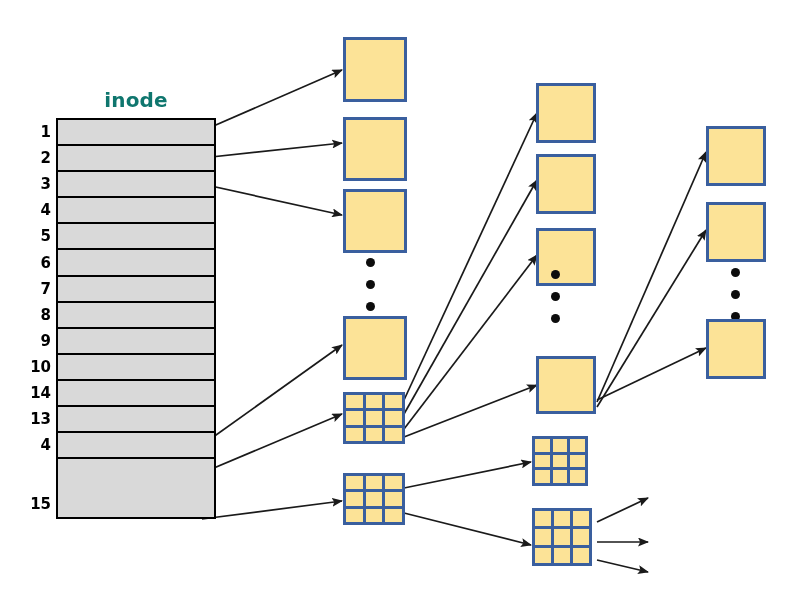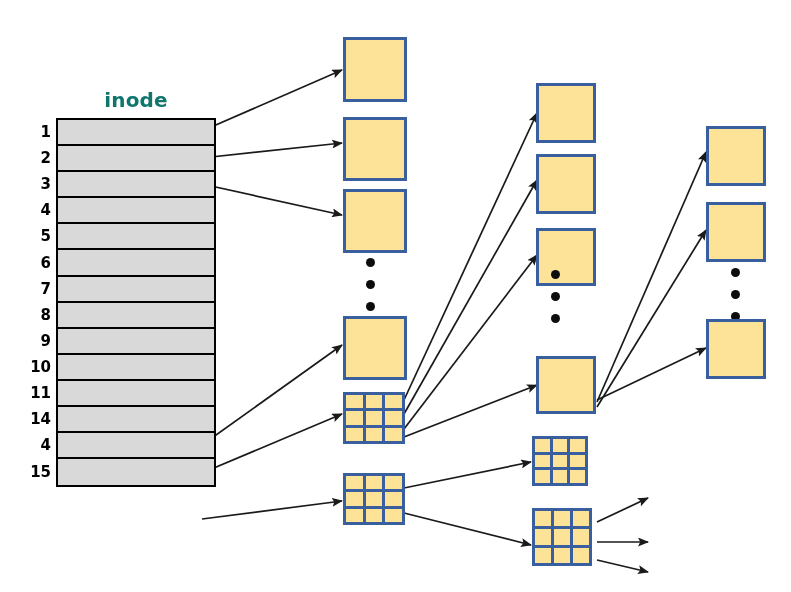"11" div.inode-row { html: <div> <span>11</span> </div> -> none }
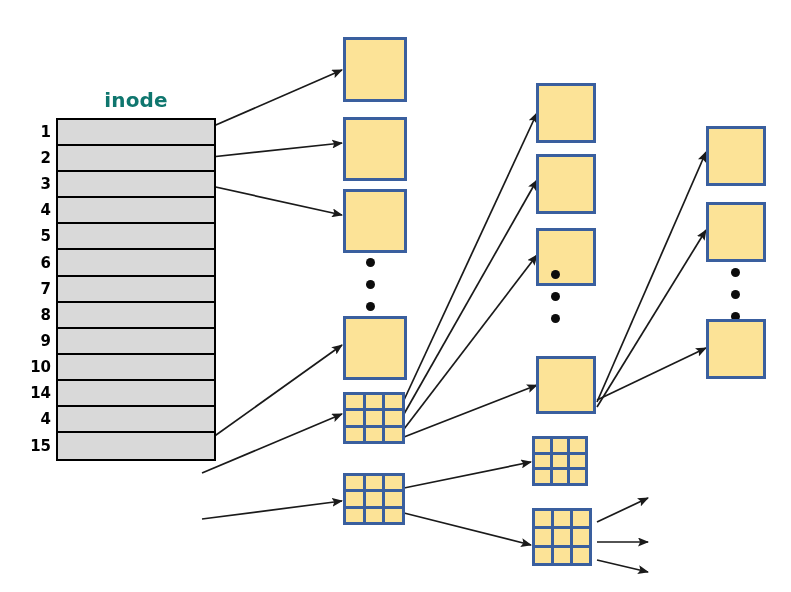"13" div.inode-row { html: none -> <div> <span>13</span> </div> }
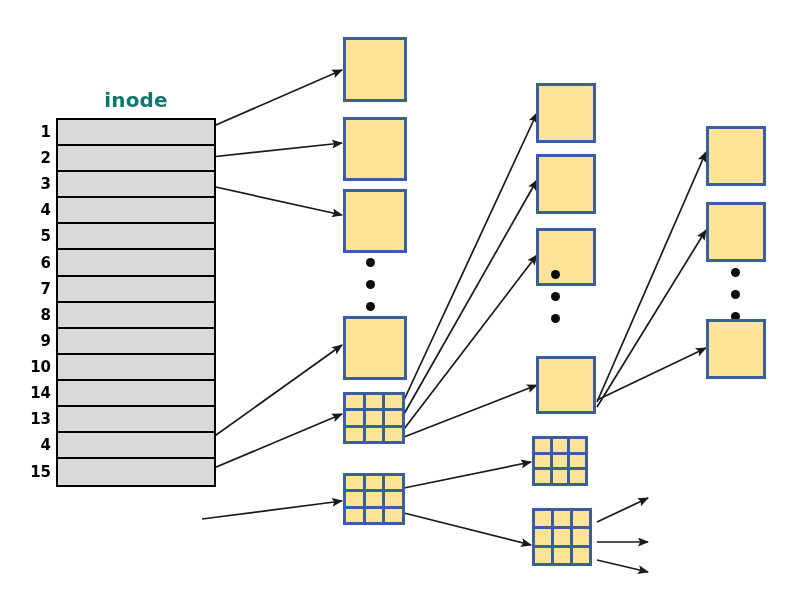"15" .inode-row:last-child { margin-top: none -> 32px }
